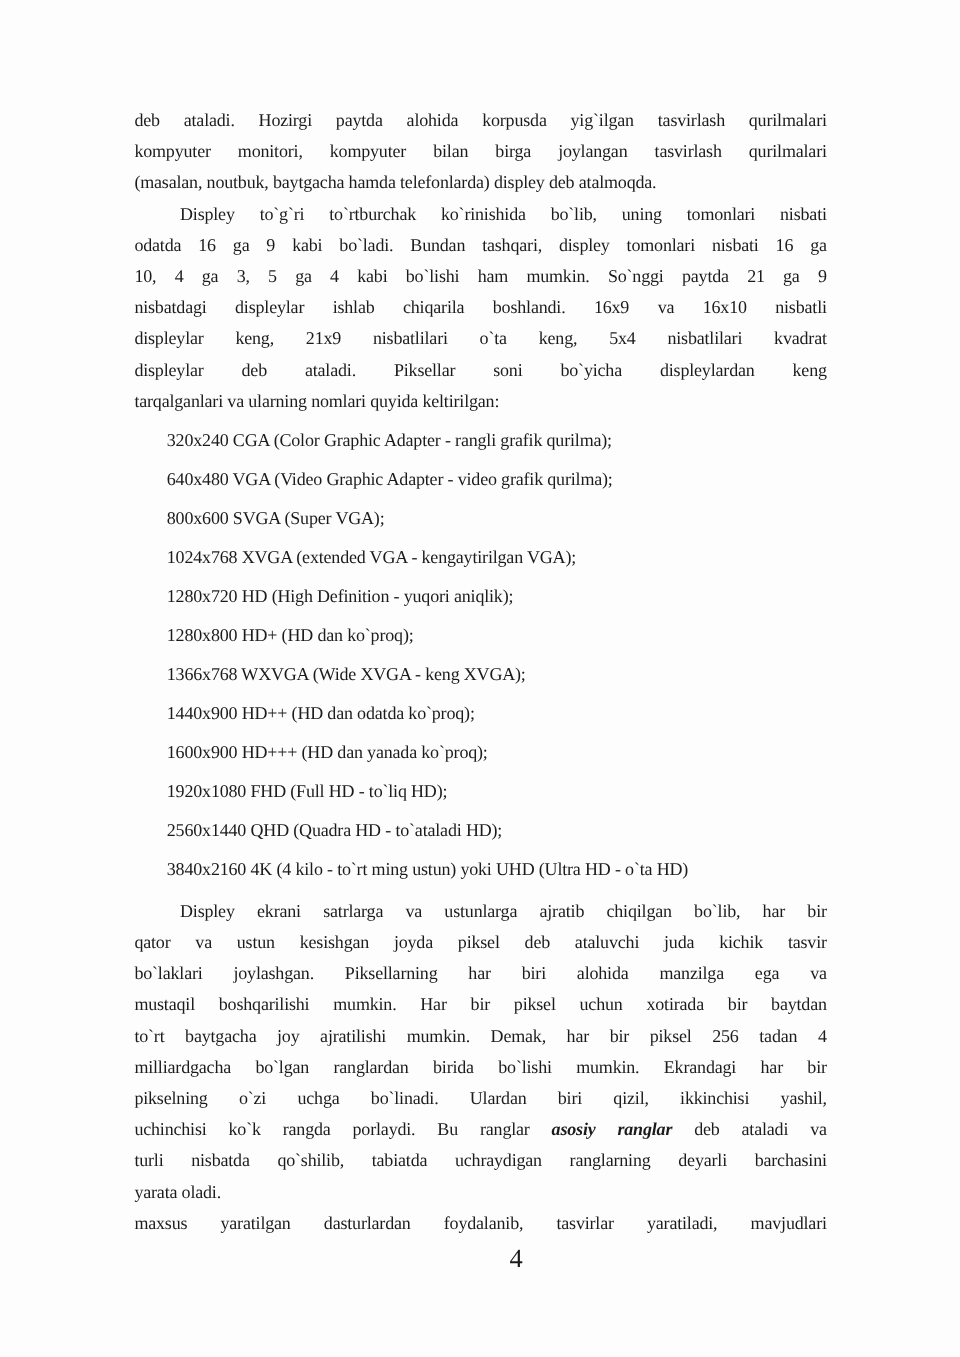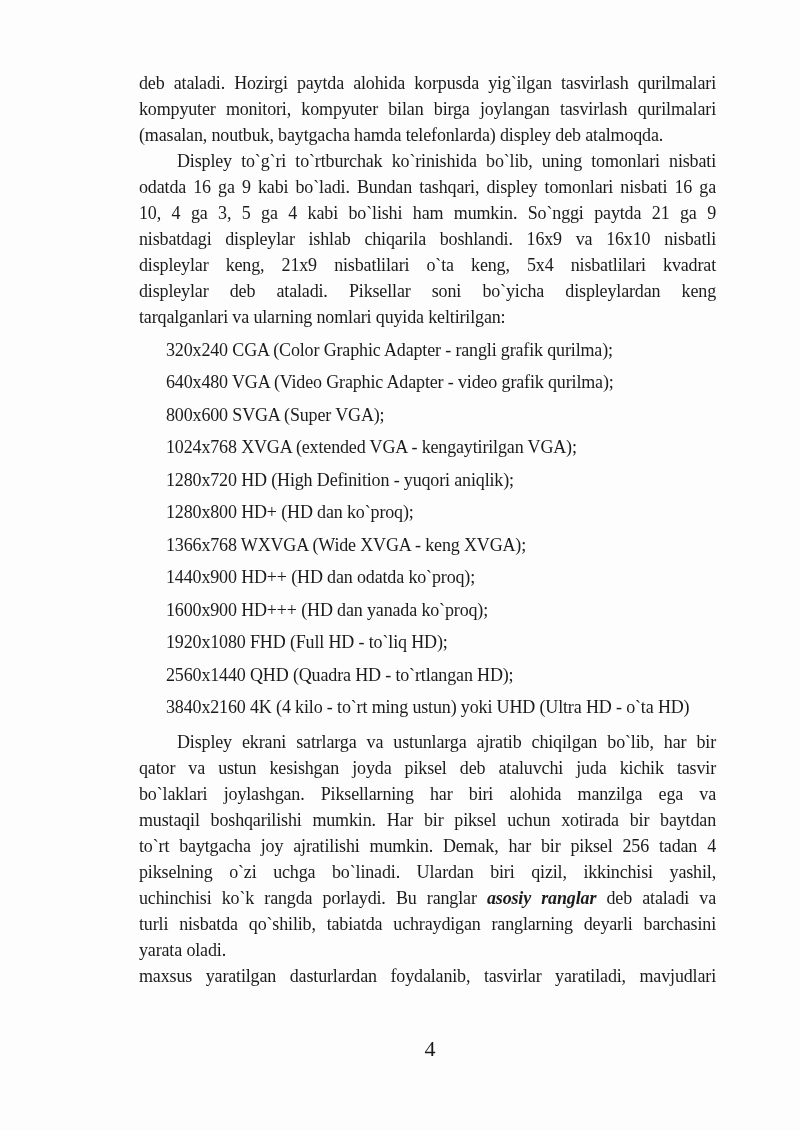"deb ataladi. Hozirgi paytda alohida" .content { font-size: 18px -> 15px; margin-left: 27px -> none; top: 70px -> 88px }
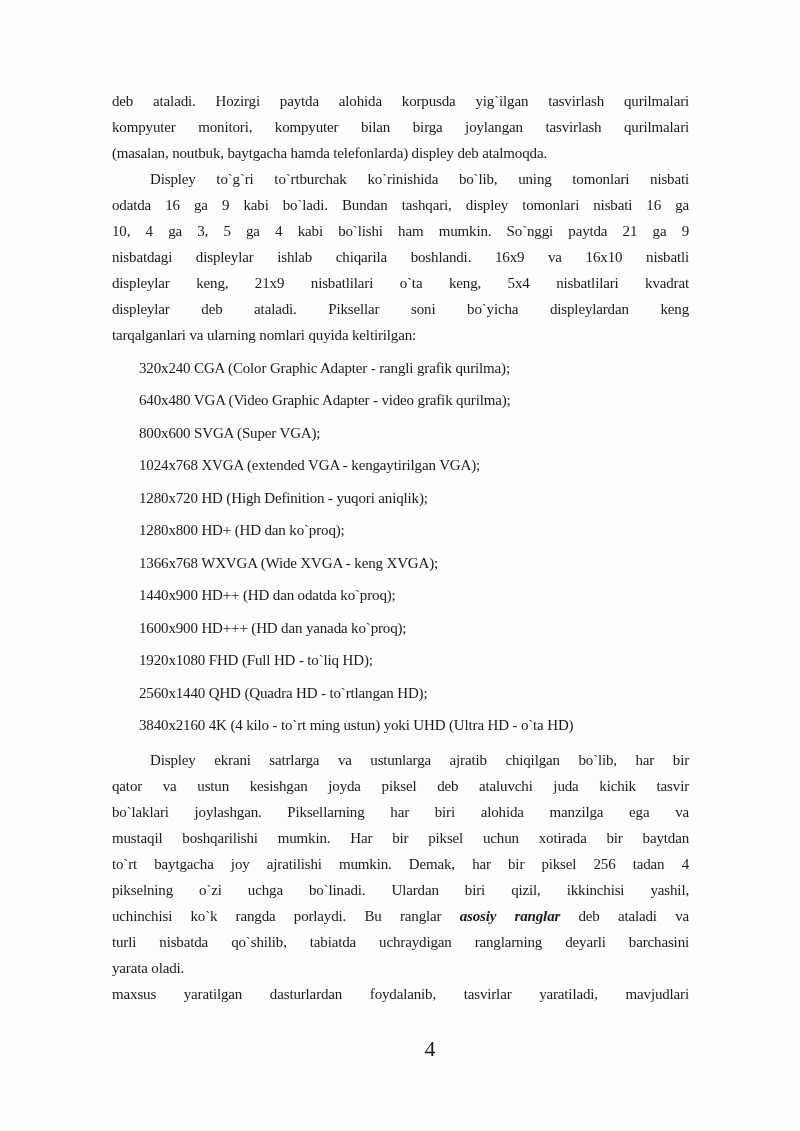"2560x1440 QHD (Quadra HD -" div.res-item { text: rtlangan -> ataladi }
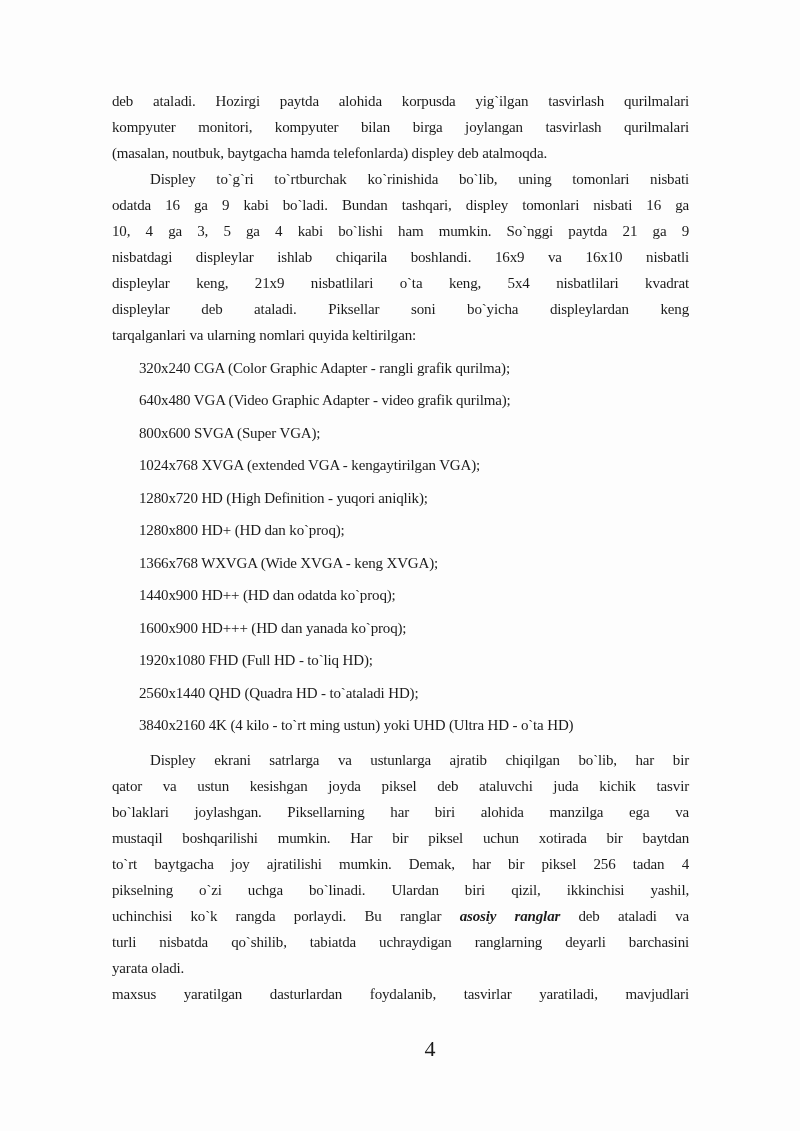"milliardgacha bo`lgan ranglardan birida" div.tl { html: none -> <div>milliardgacha bo`lgan ranglardan birida bo`lishi mumkin. Ekrandagi har bir</div> }
